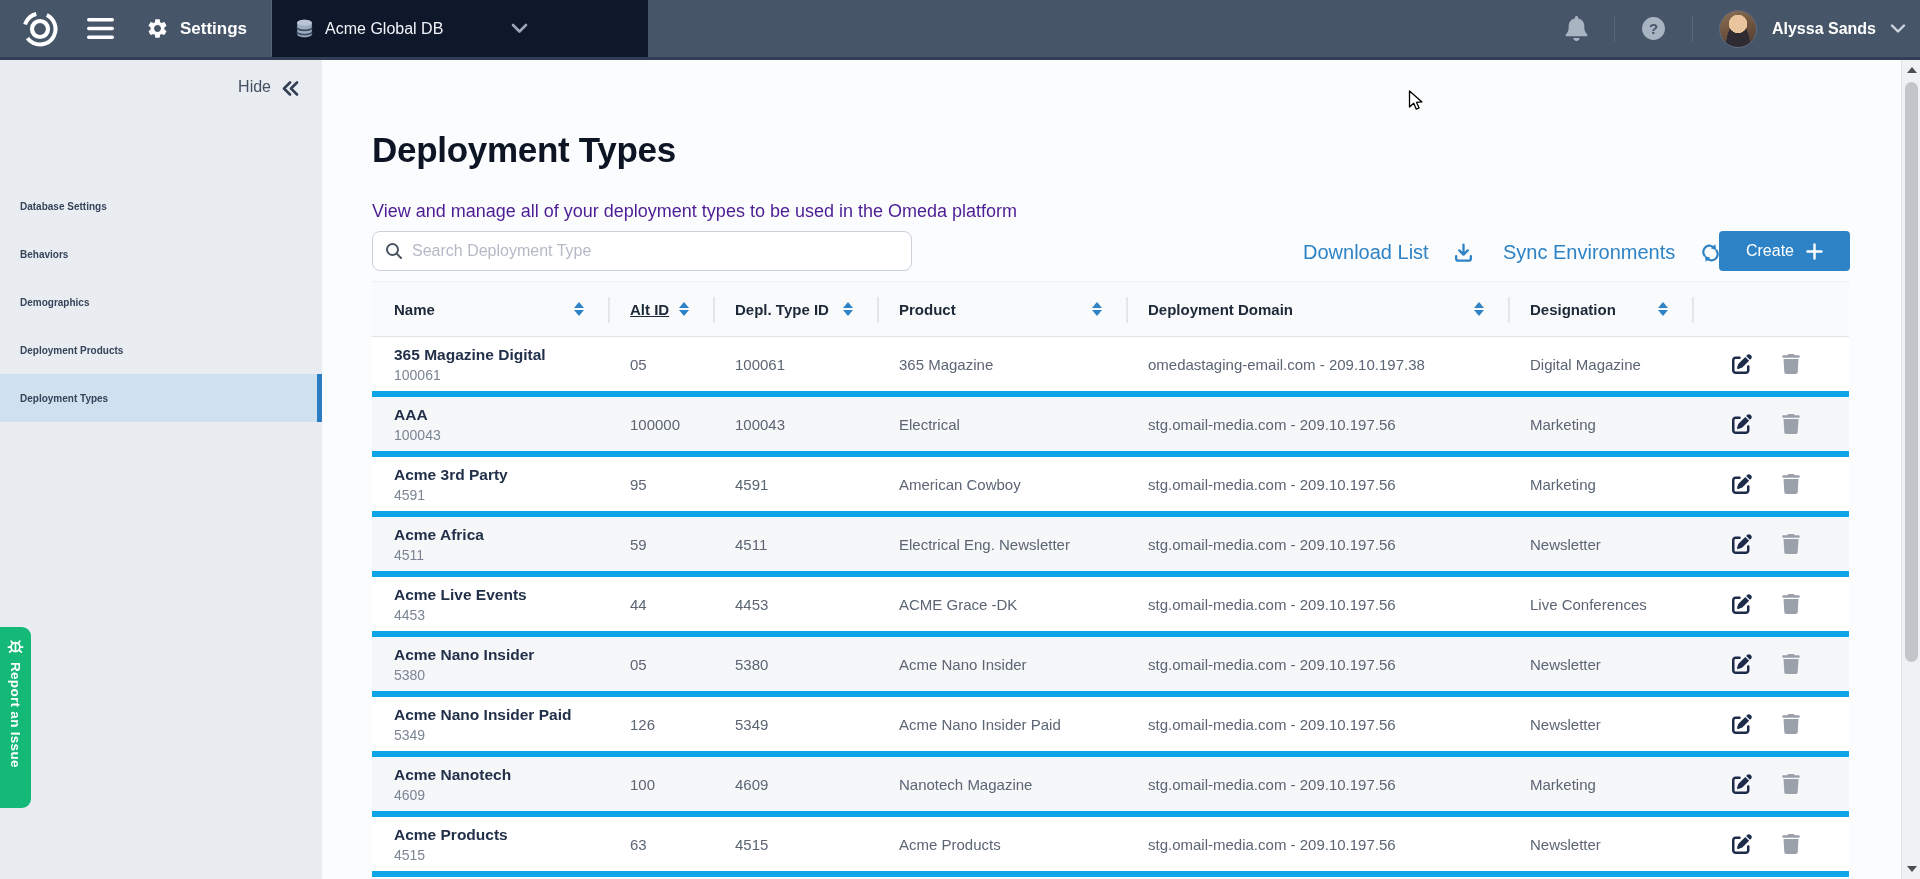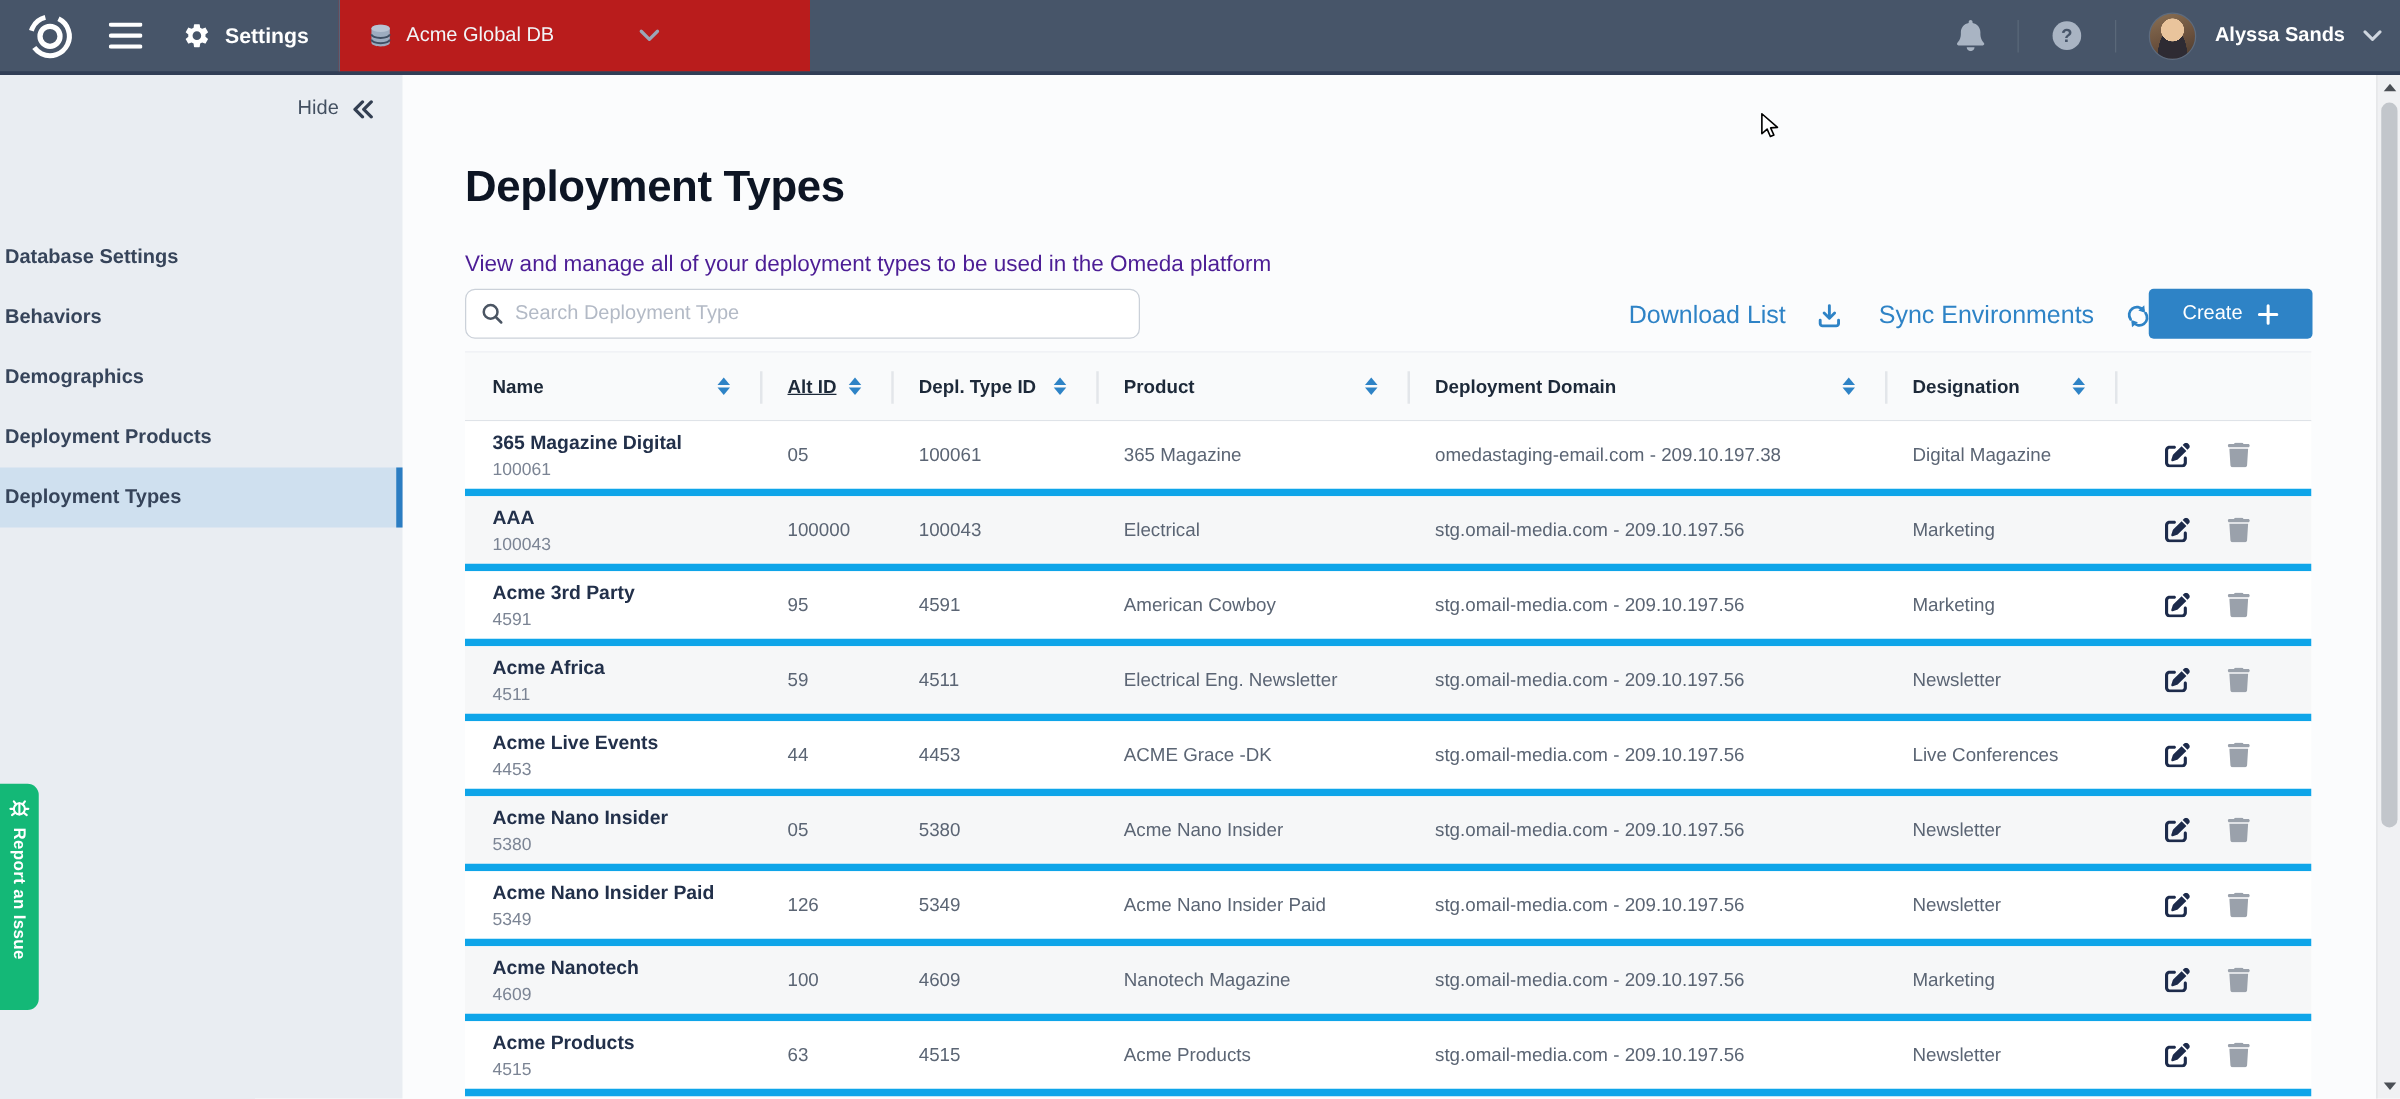"Acme Global DB" .db-selector { background: #b91c1c -> #0f172a }
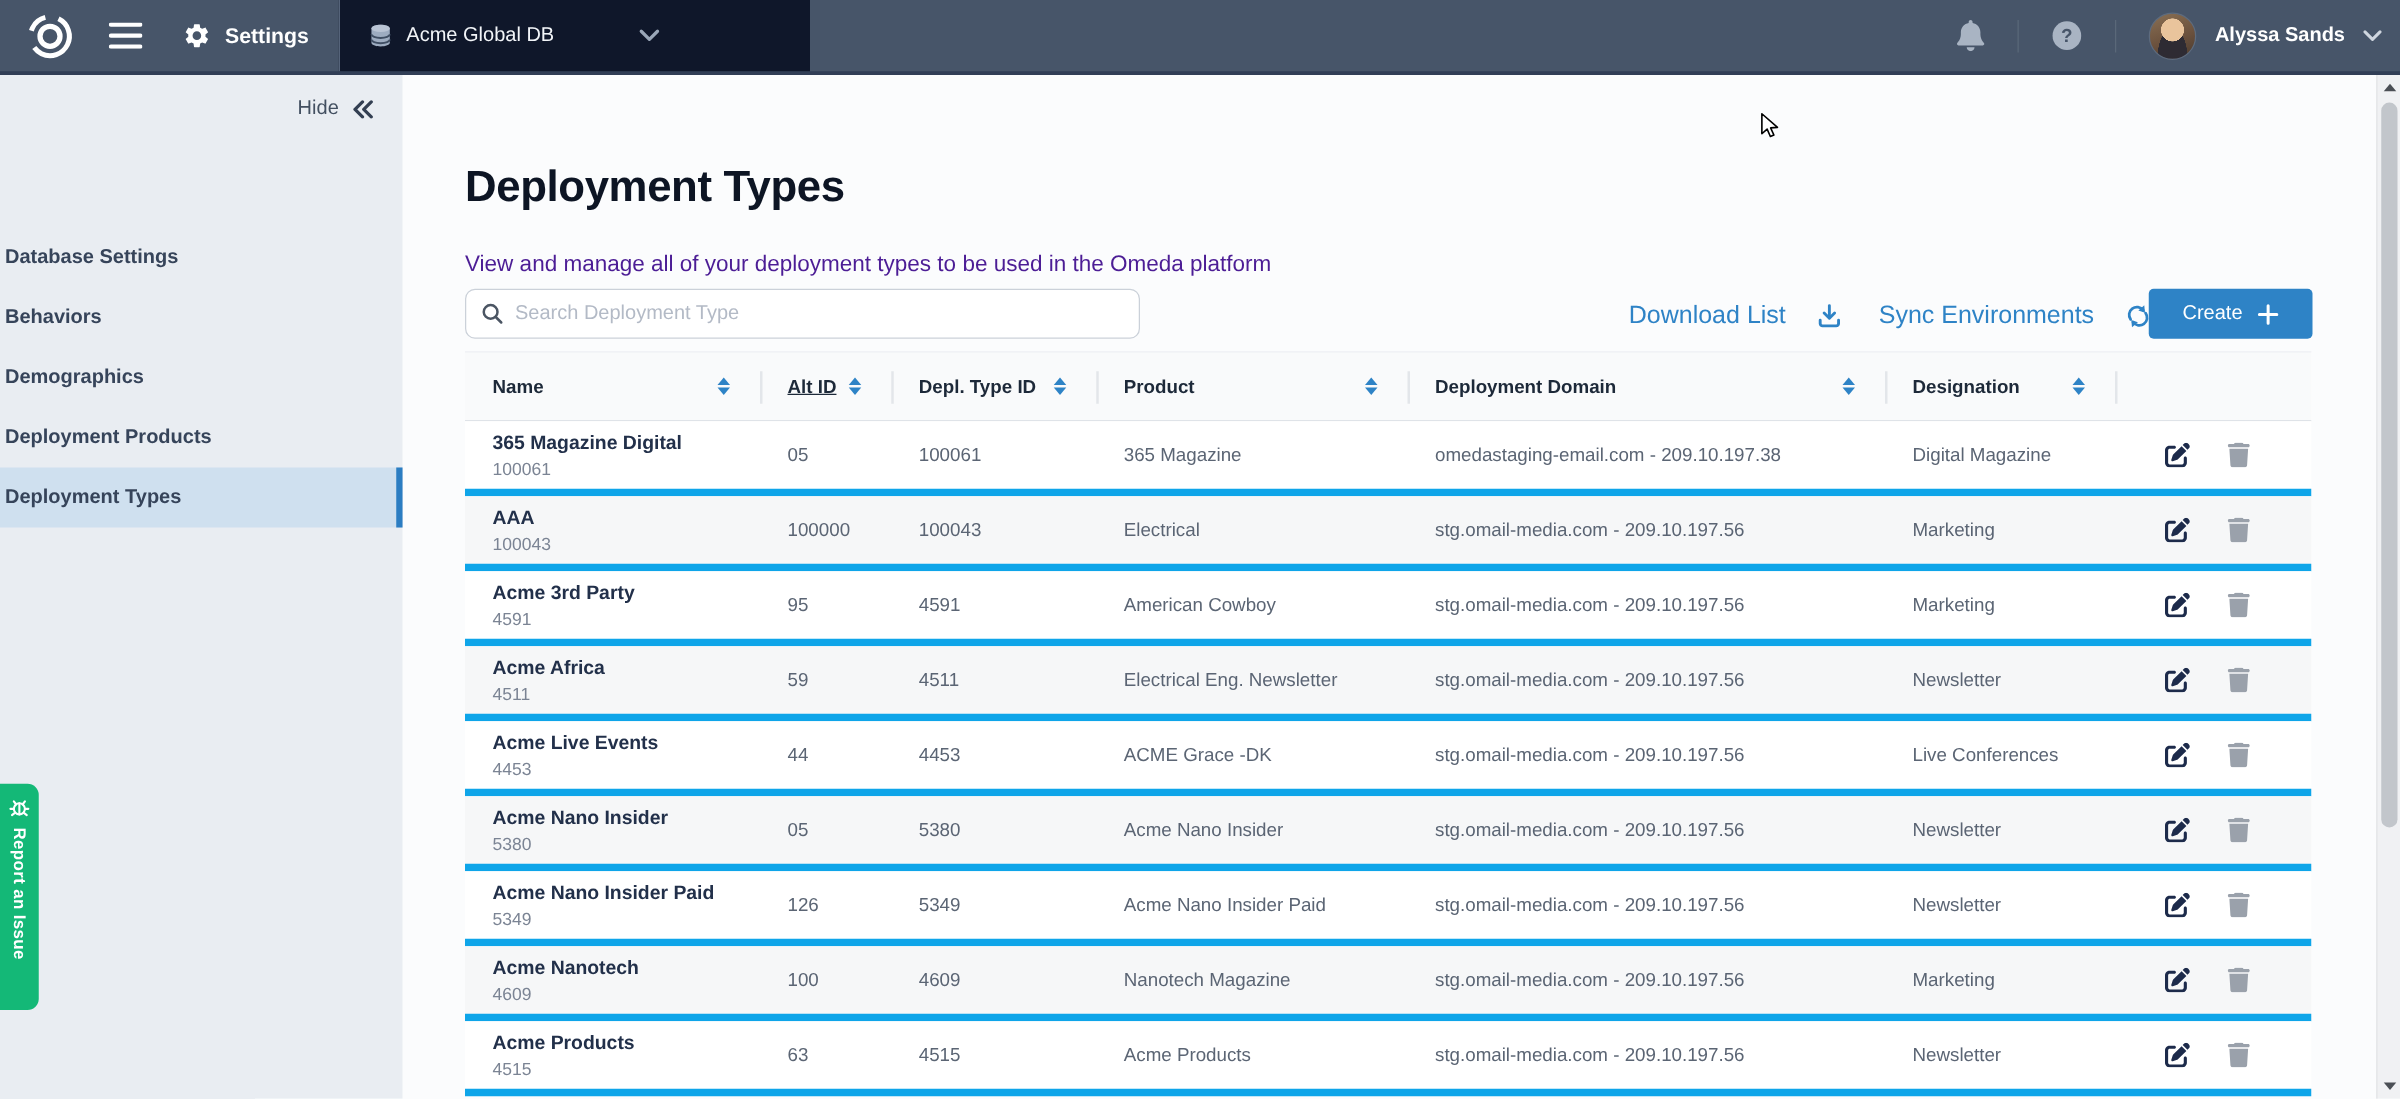"Hide" .hide-row { align-items: center -> flex-end }
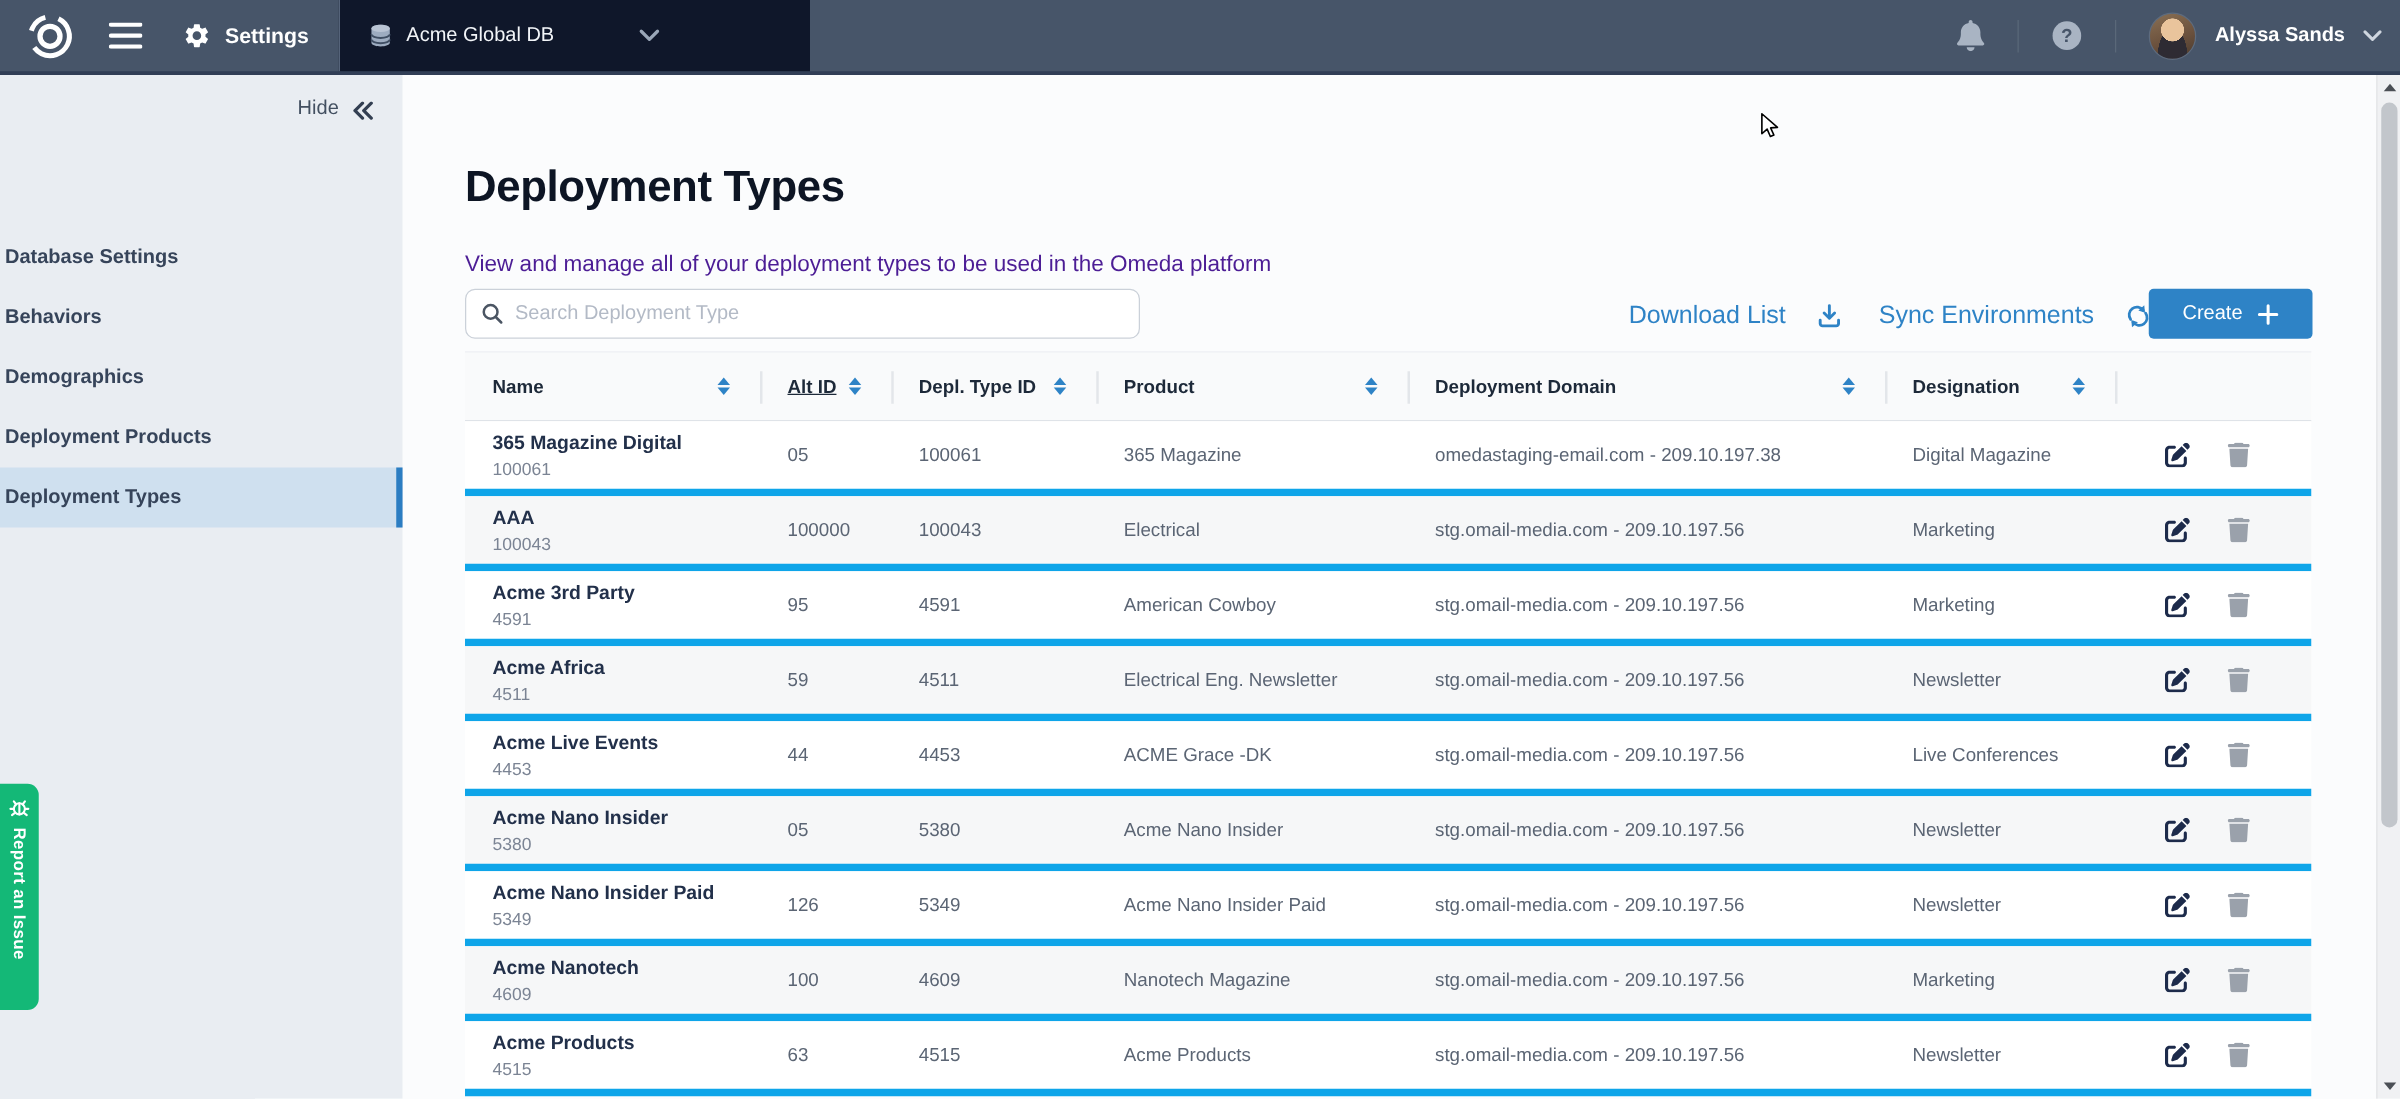"Database Settings" .side-item { font-size: 16px -> 10px; padding-left: 4px -> 20px }
